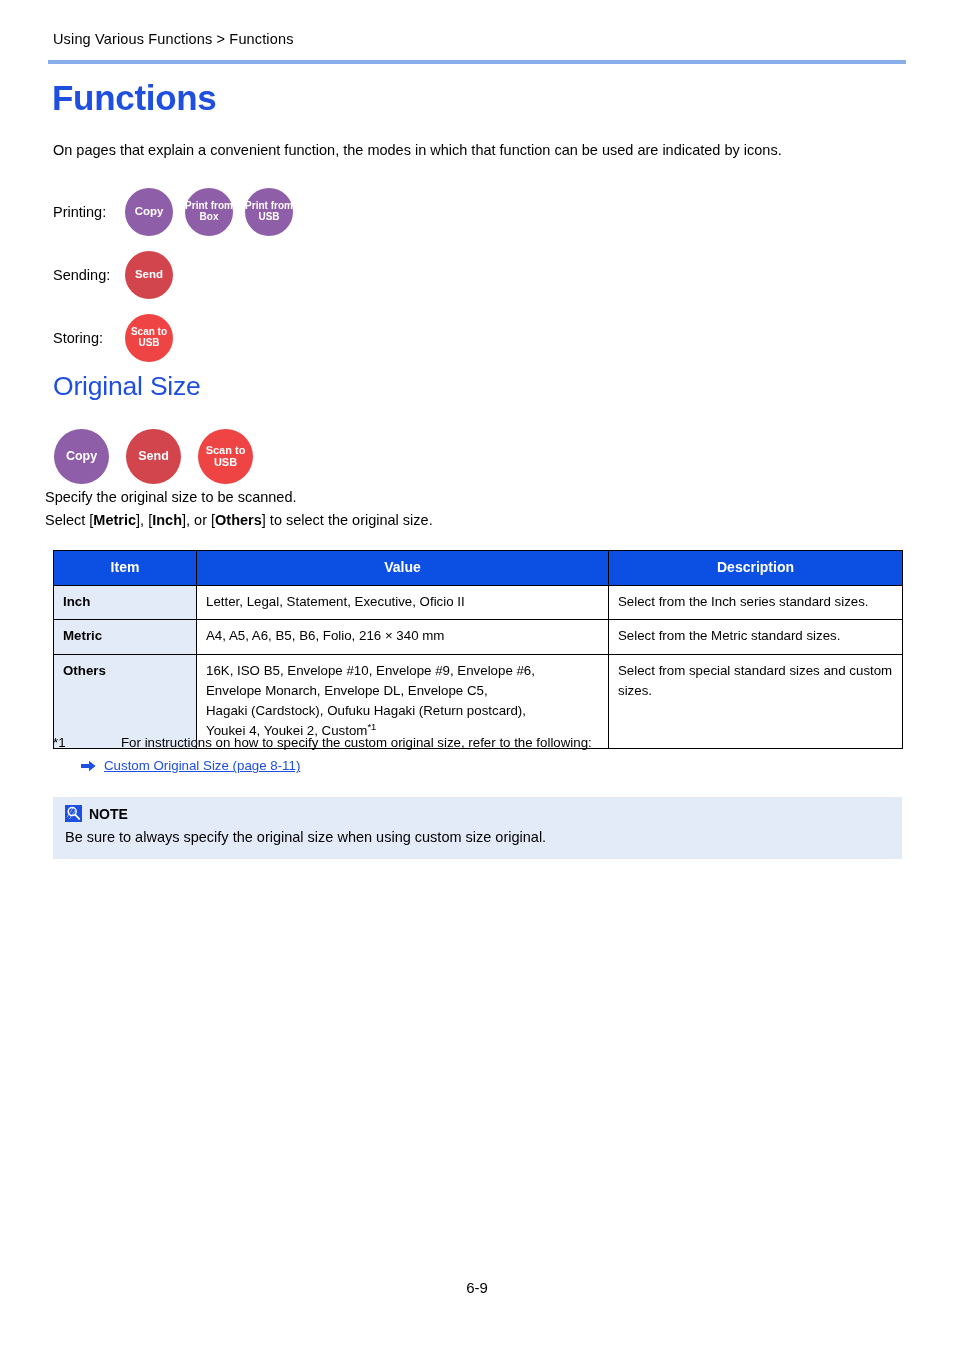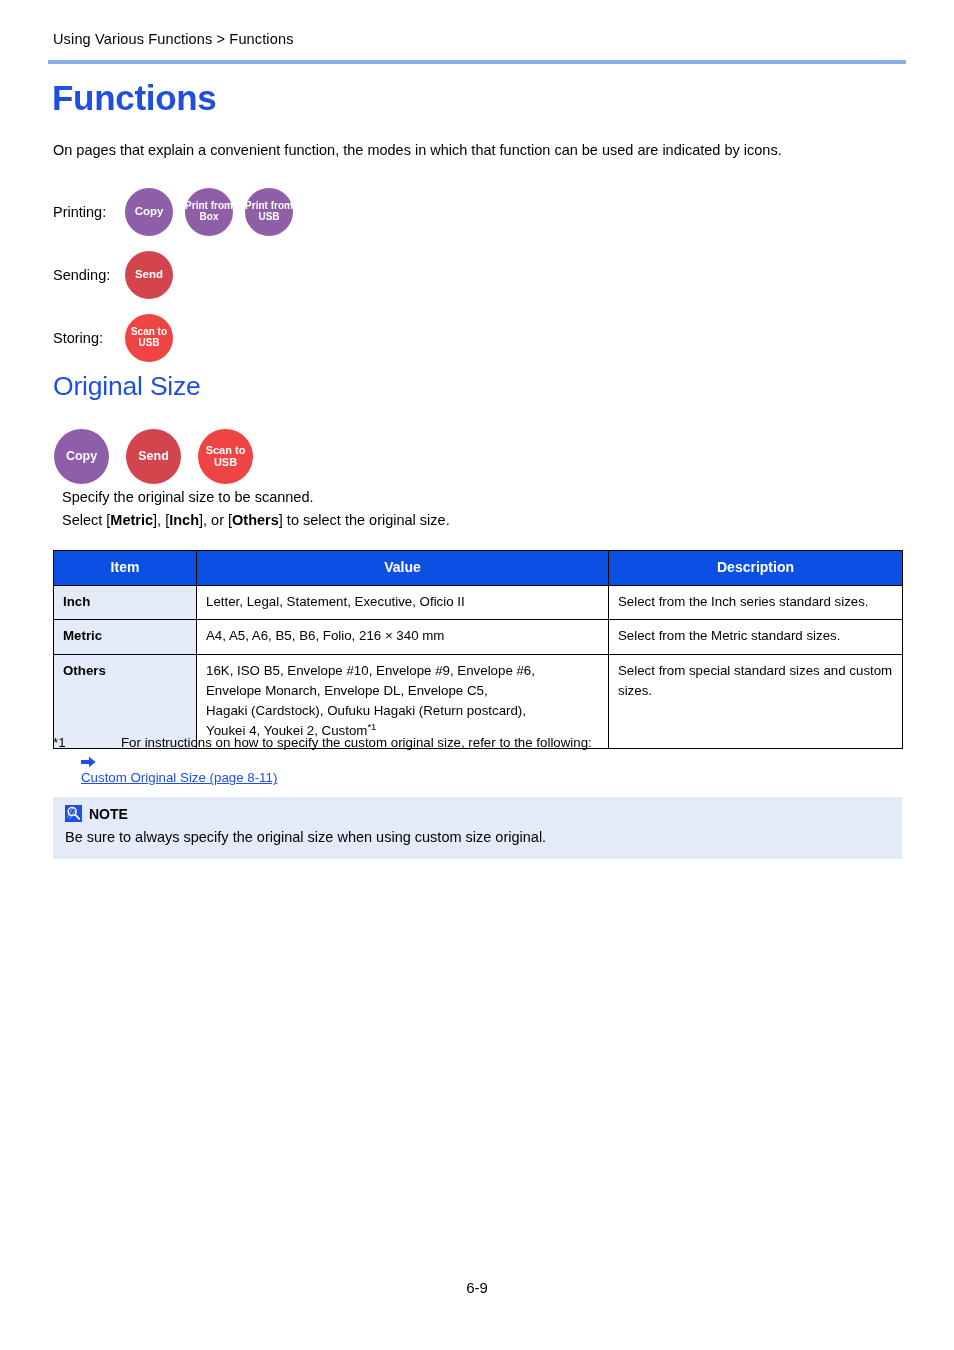"Specify the original size to" .os-text { left: 62px -> 45px }
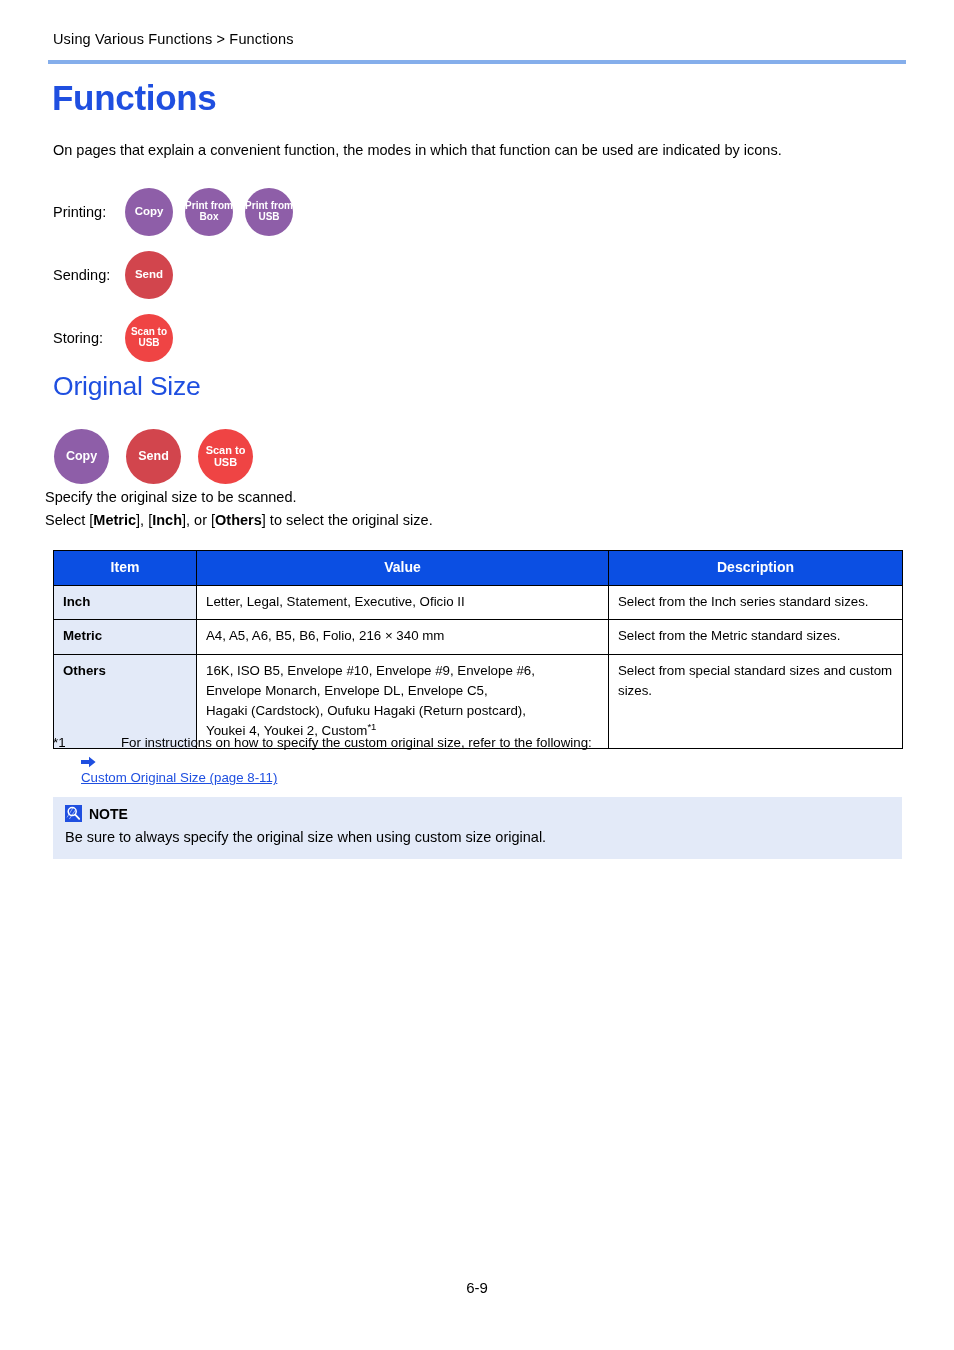"Custom Original Size (page 8-11)" .fn-link-row { align-items: none -> center; flex-direction: column -> none }
